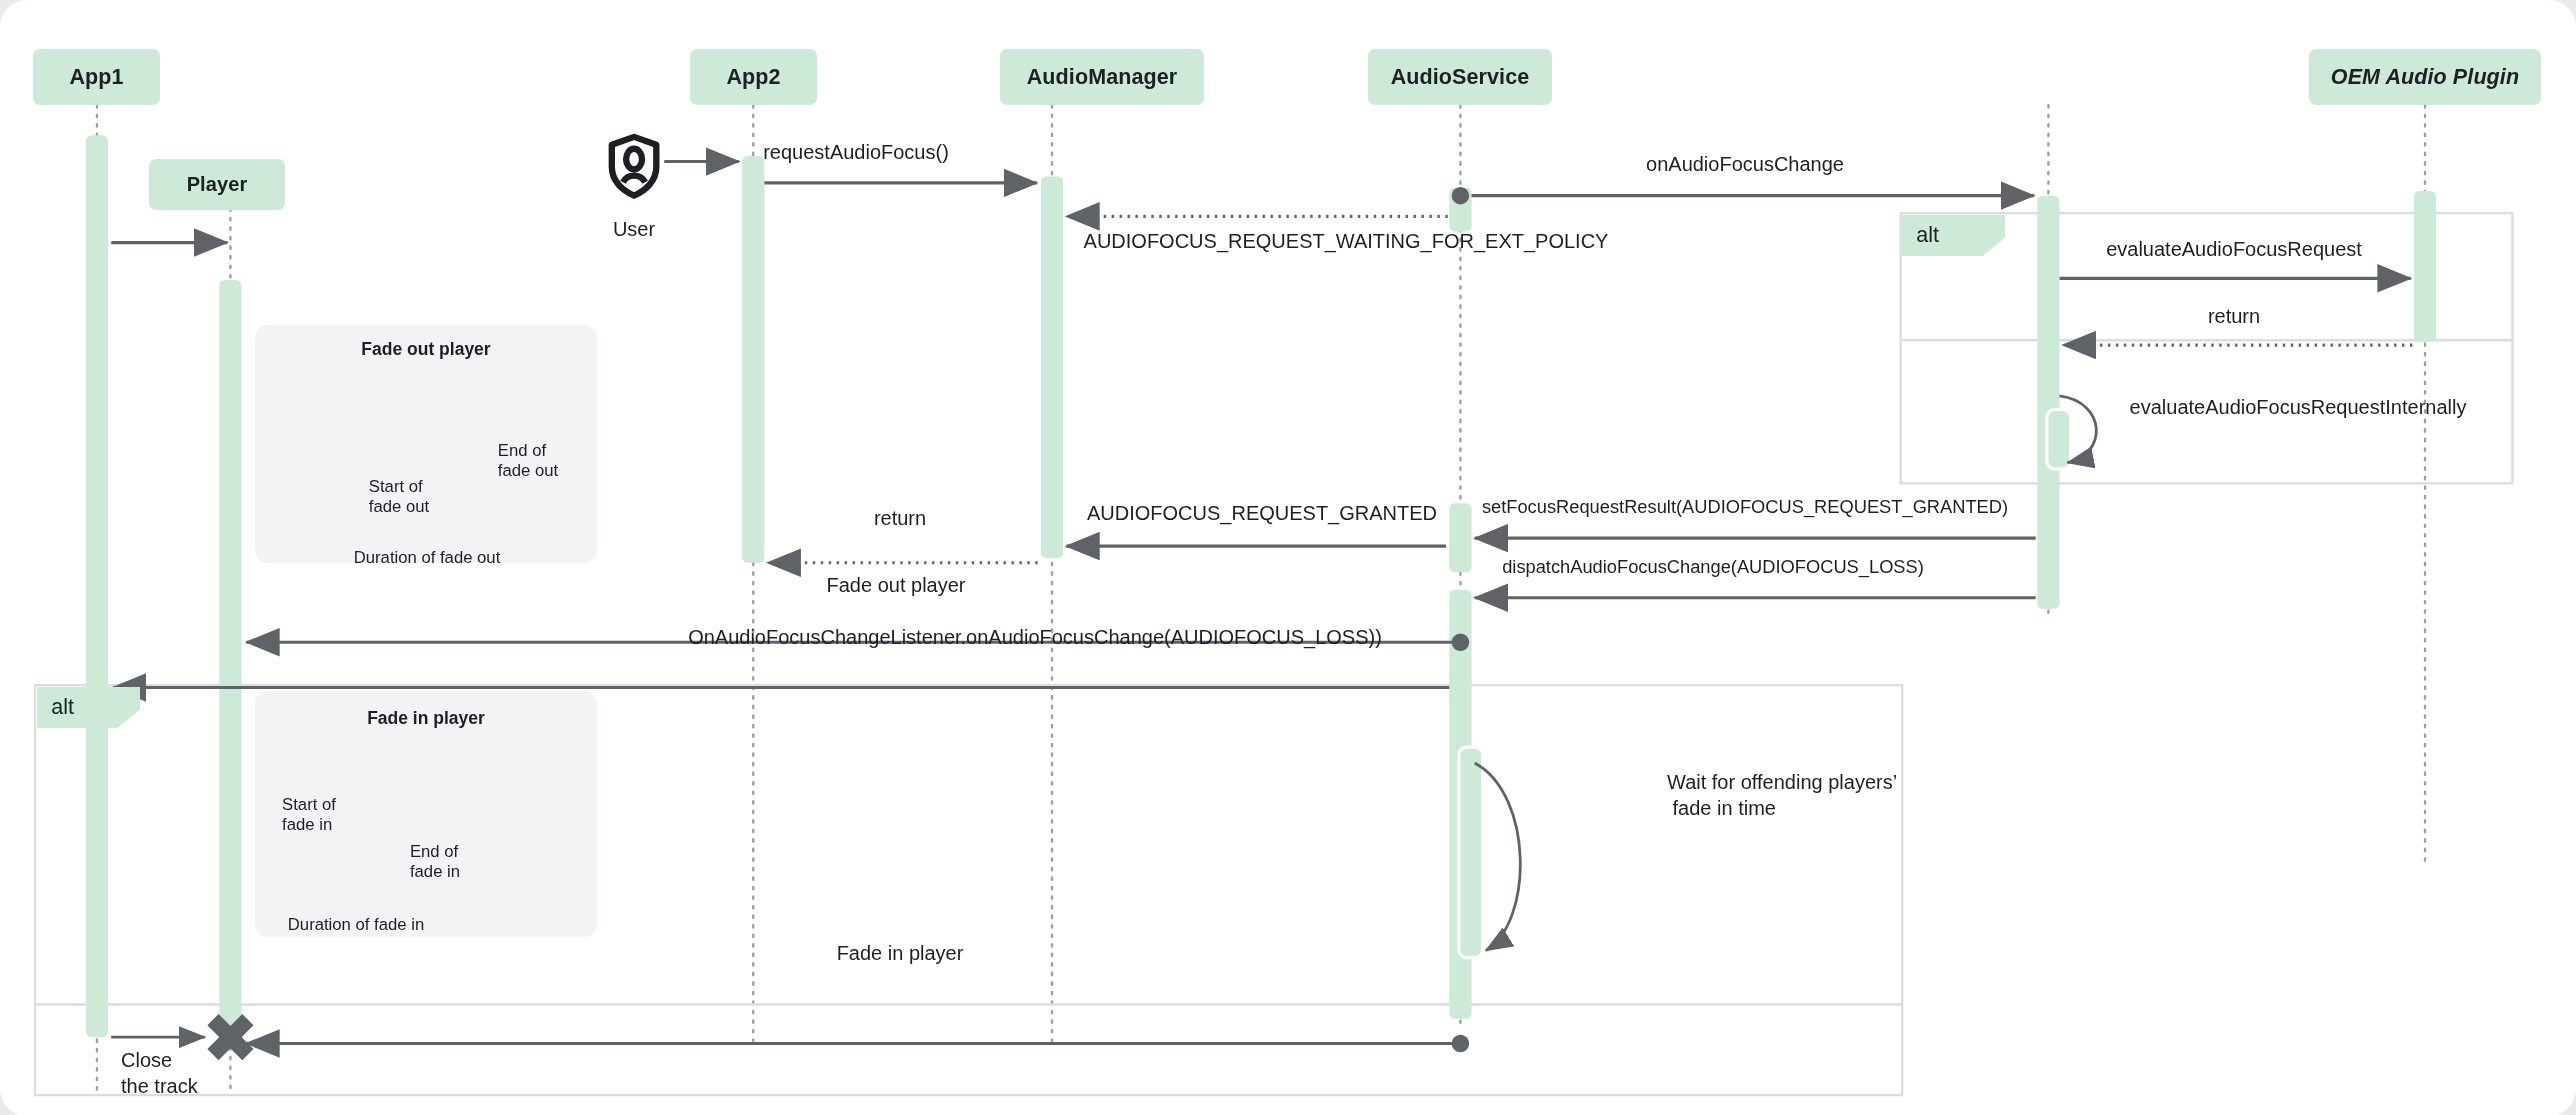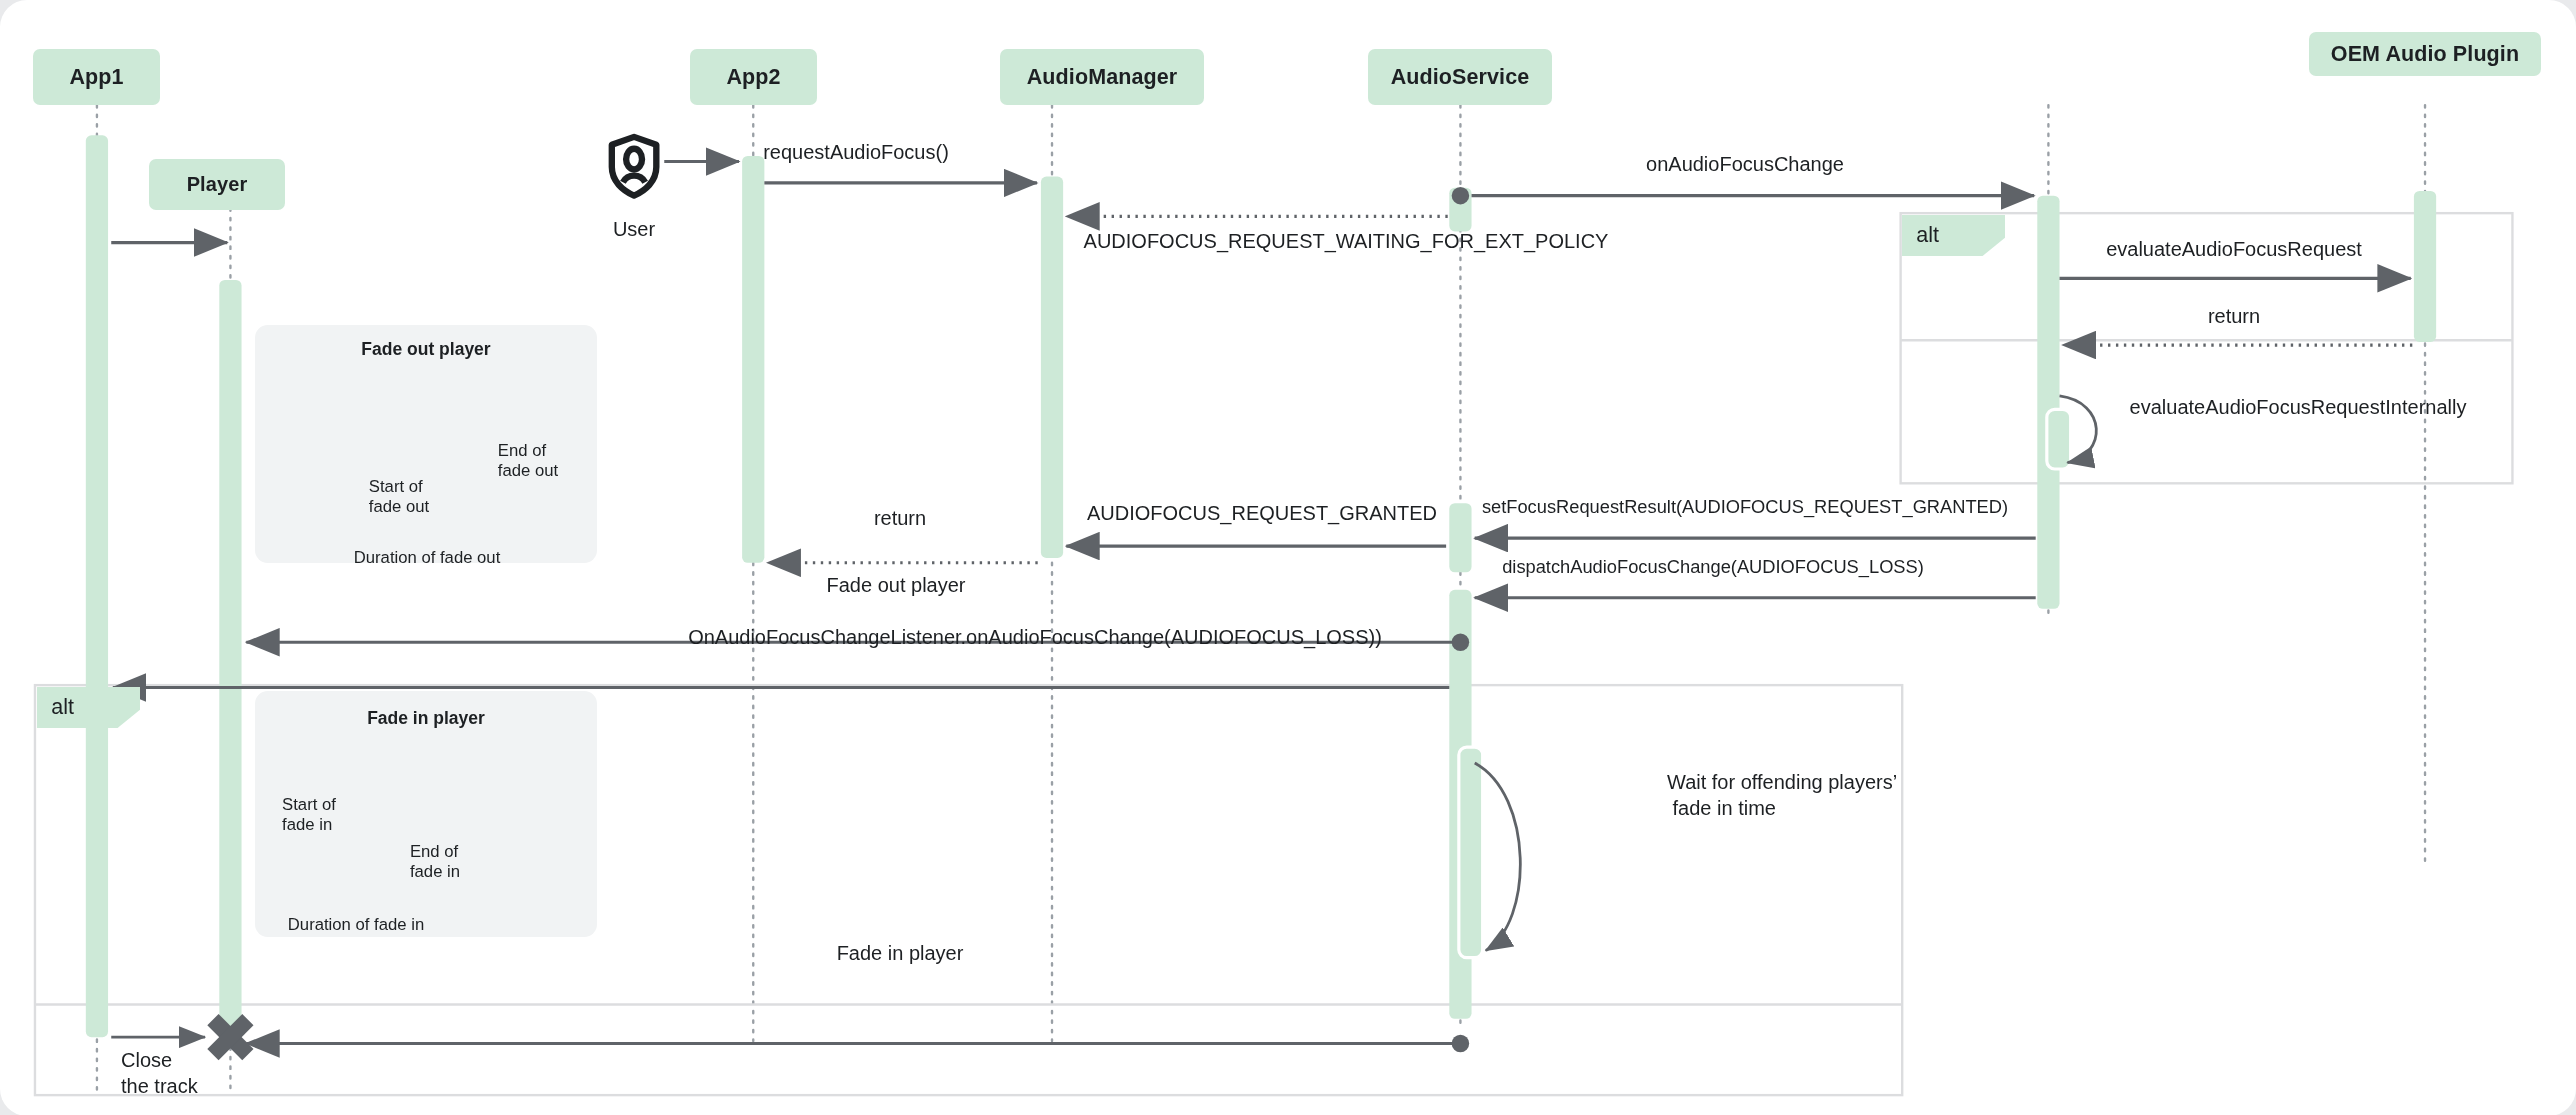"OEM Audio Plugin" div.node { font-style: none -> italic; height: 44px -> 56px; top: 32px -> 49px }
